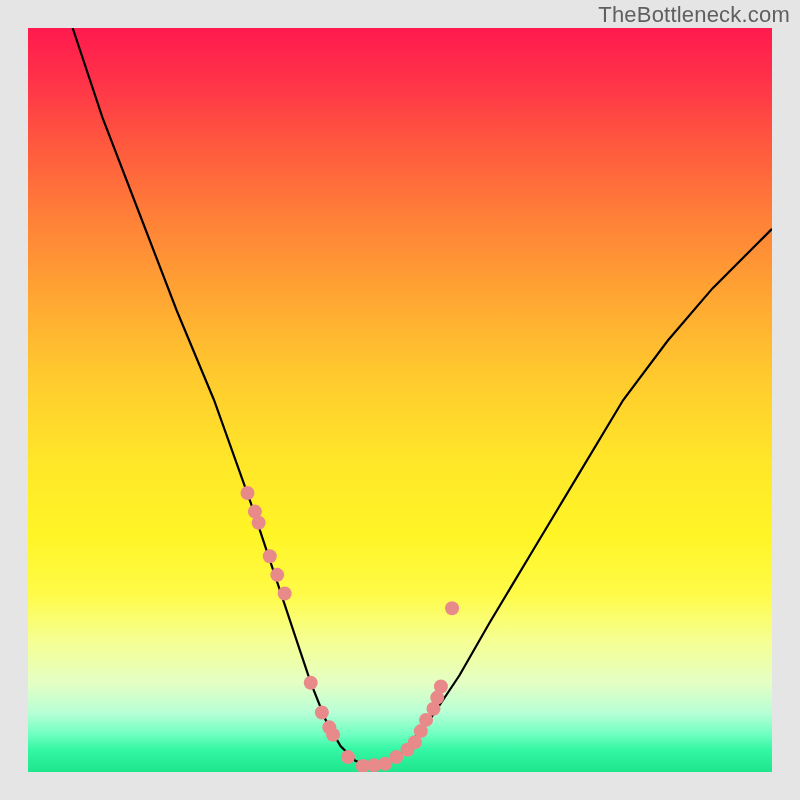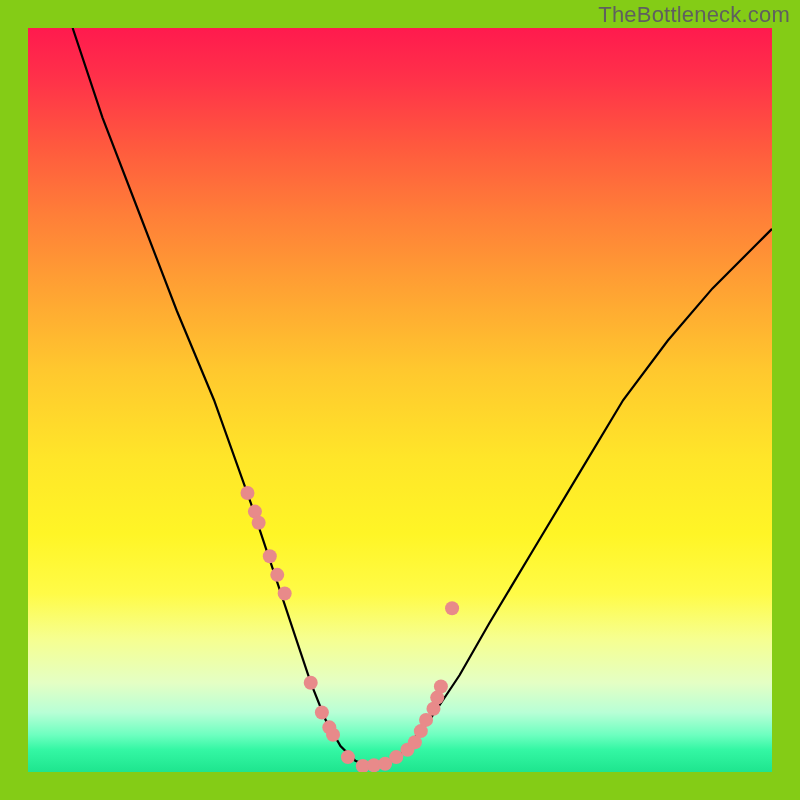"TheBottleneck.com" .frame { background: #84cc16 -> #e5e5e5 }
